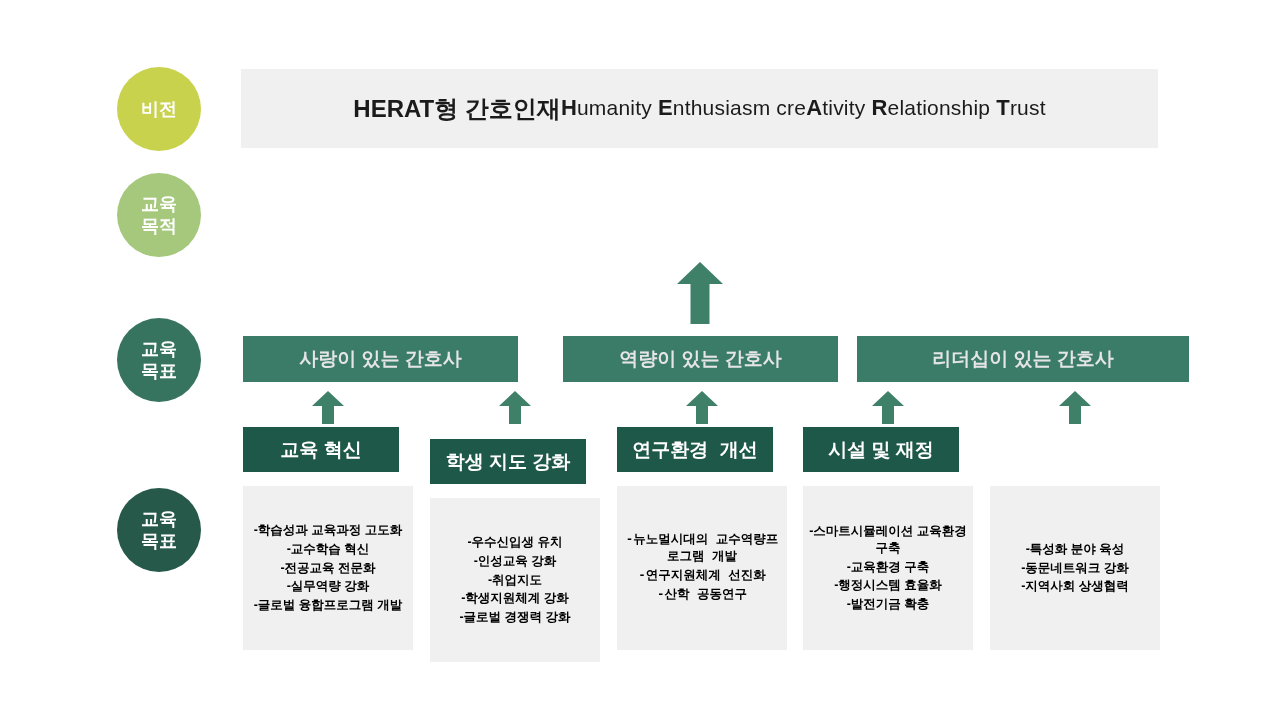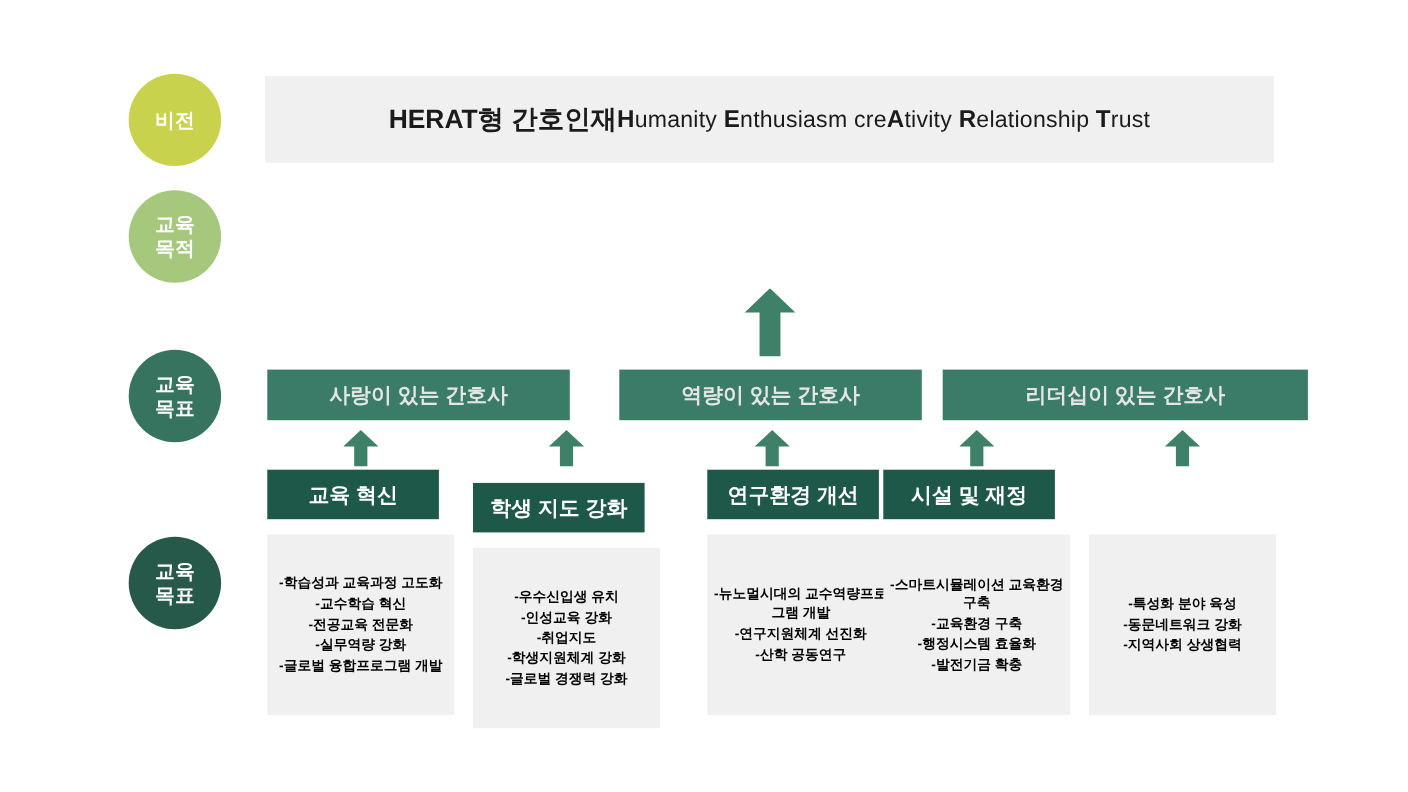"연구환경 개선" .col-2 { font-family: none -> Liberation Mono, monospace; left: 643px -> 617px }
